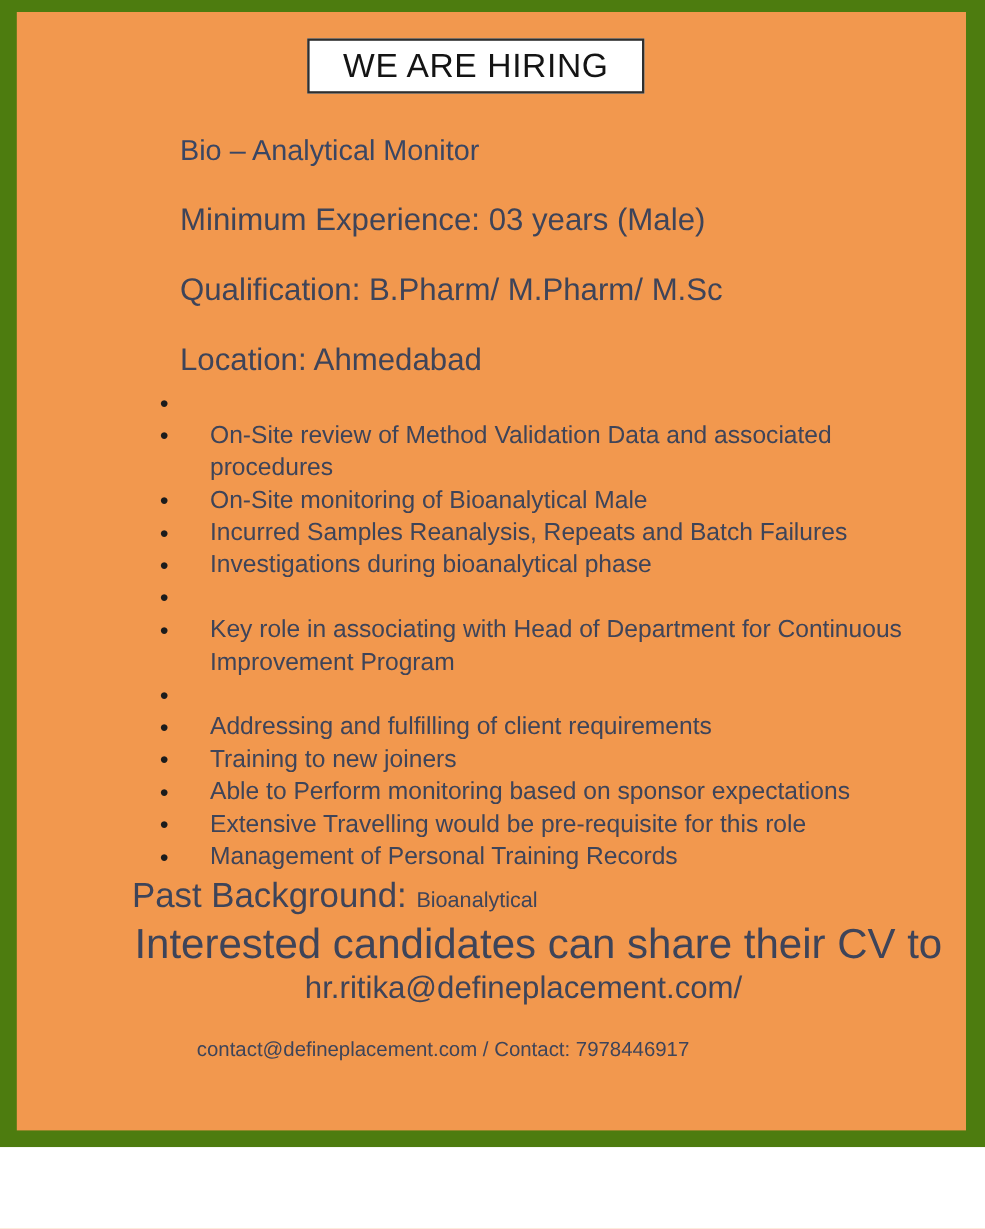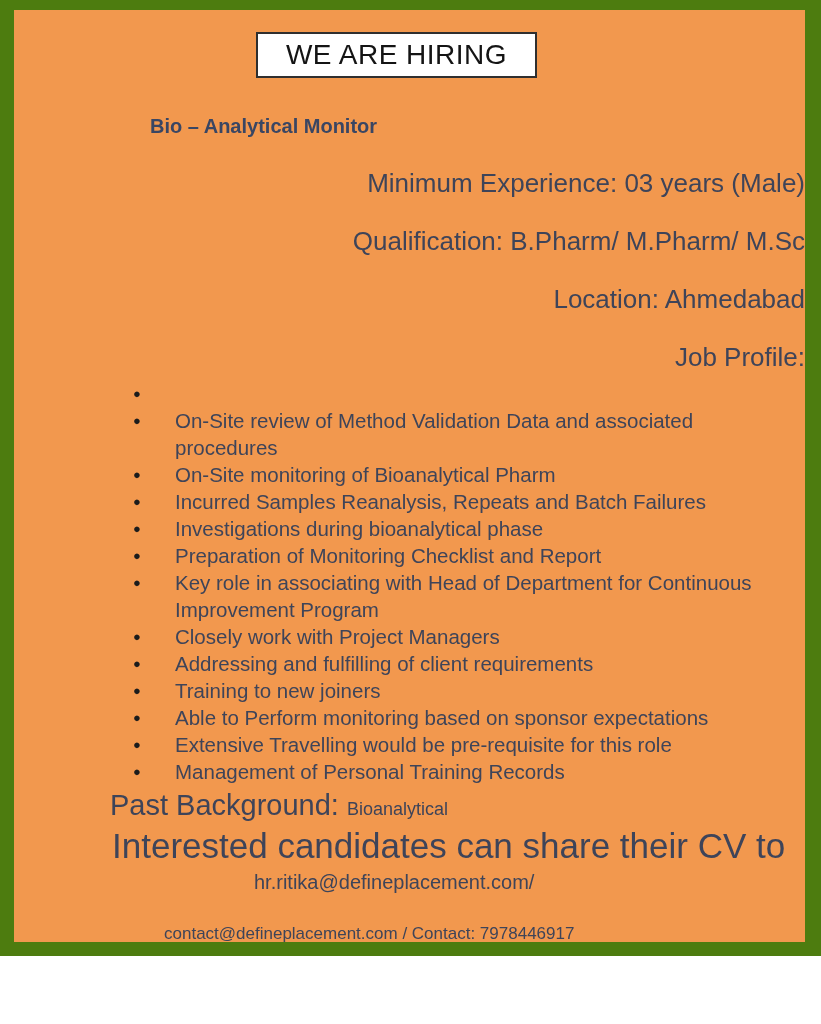"Bio – Analytical Monitor" .title { font-size: 20px -> 24px; font-weight: bold -> normal }
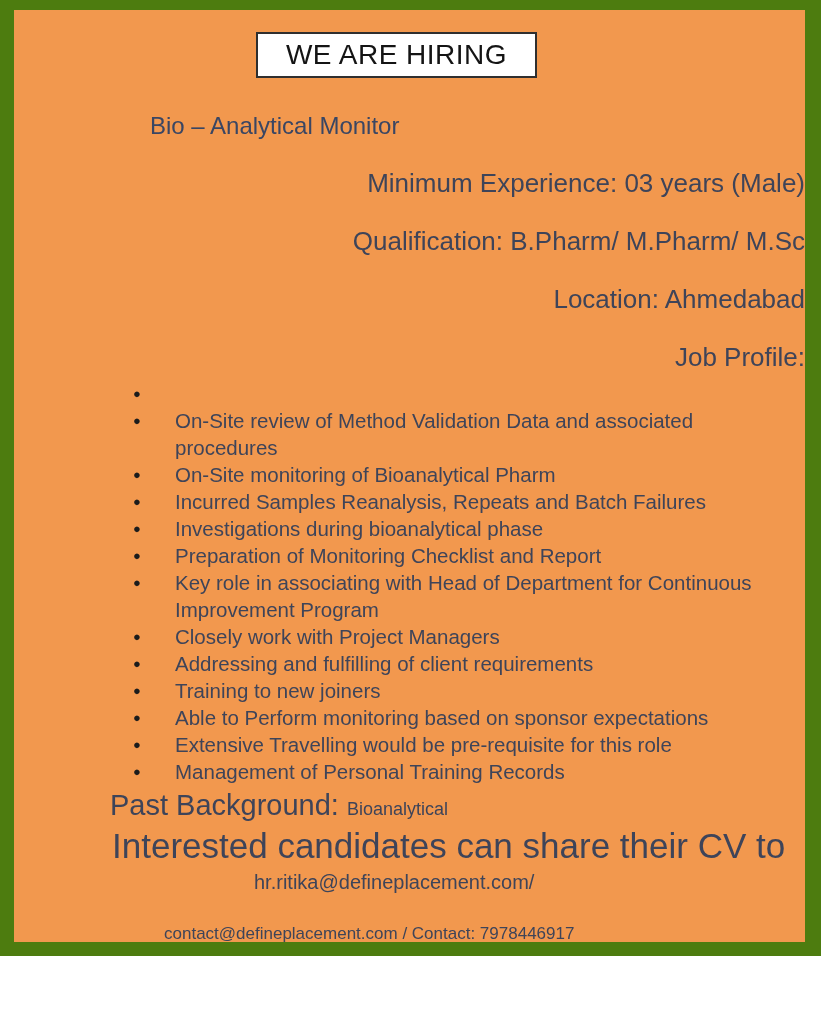"Minimum Experience: 03 years (Male)" .line { text-align: right -> none }
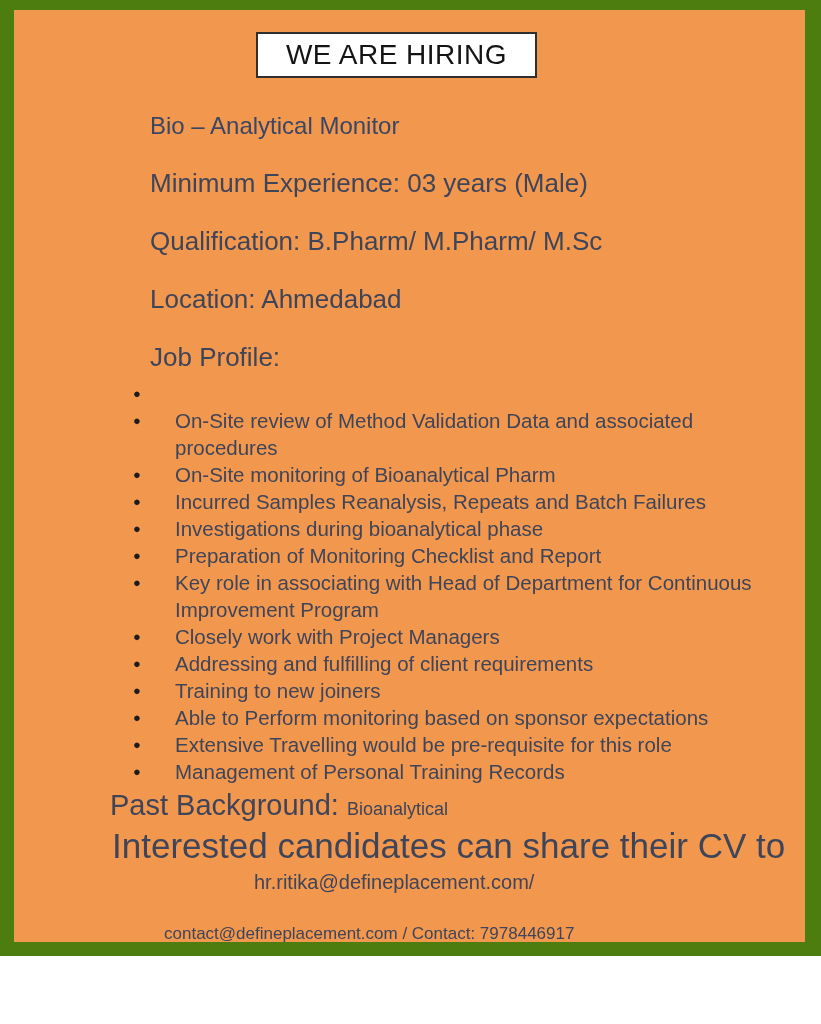"Job Profile:" p.line { html: <p>Job Profile:</p> -> none }
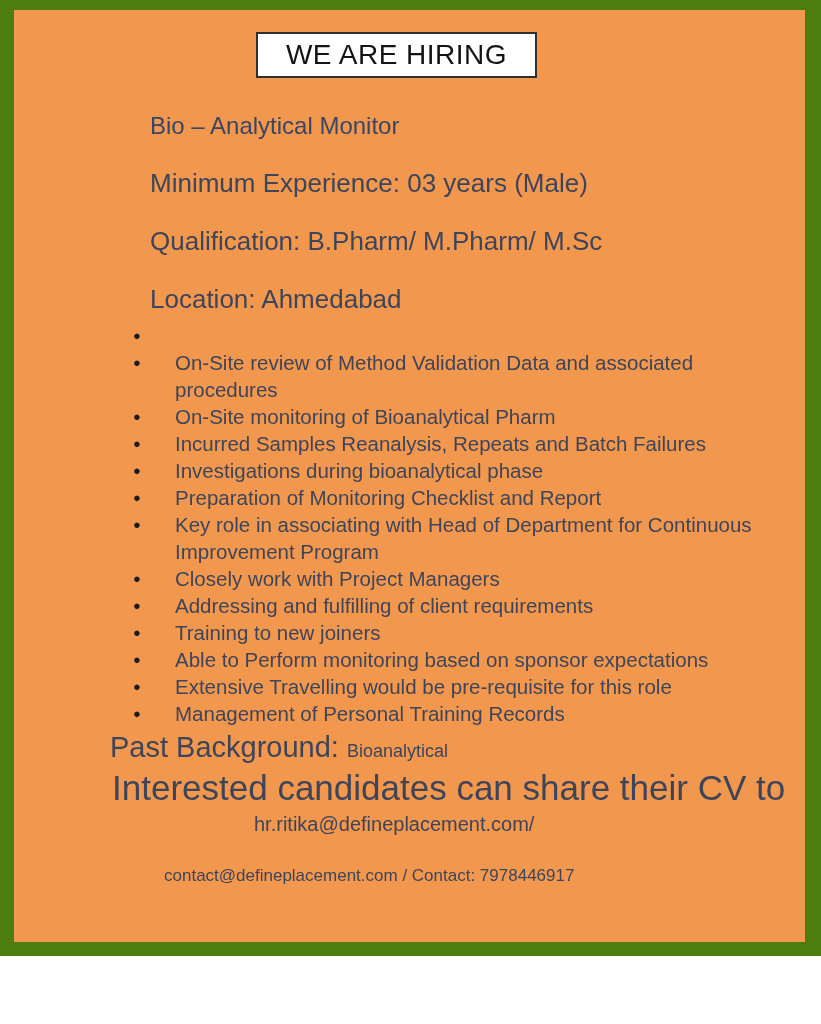"On-Site monitoring of Bioanalytical" span.bullet-text { text: Pharm -> Male }
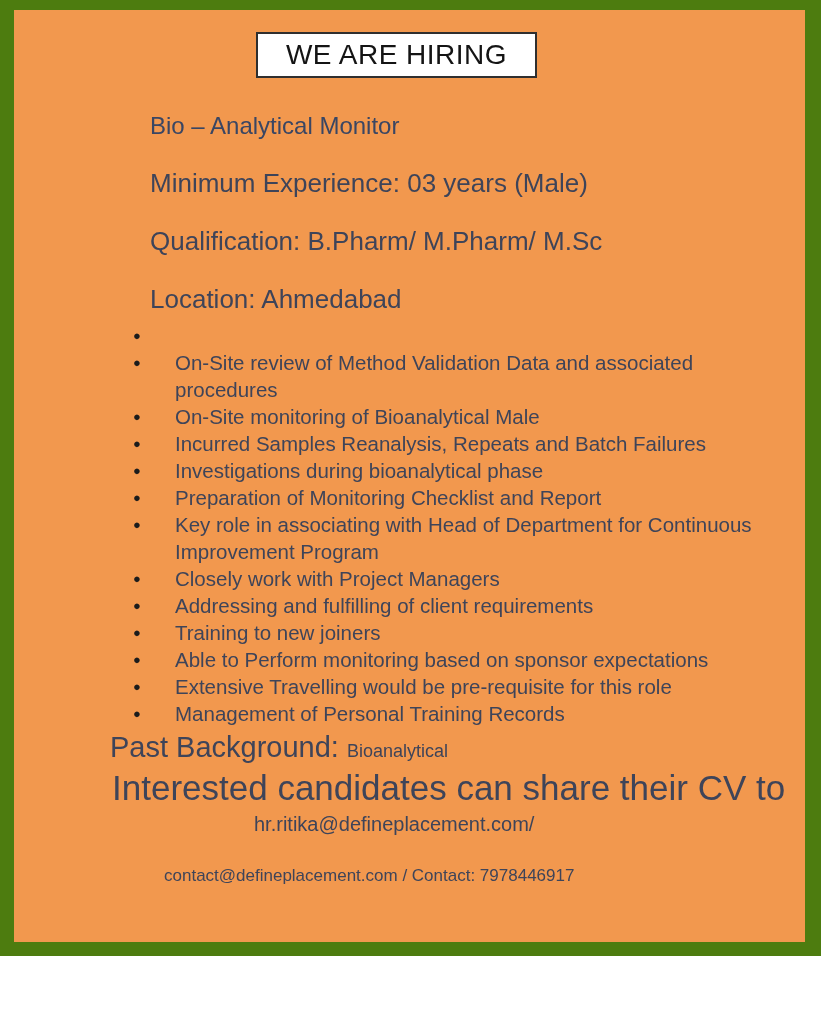"Preparation of Monitoring Checklist and" span.bullet-text { html: <span>Preparation of Monitoring Checklist and Report</span> -> none }
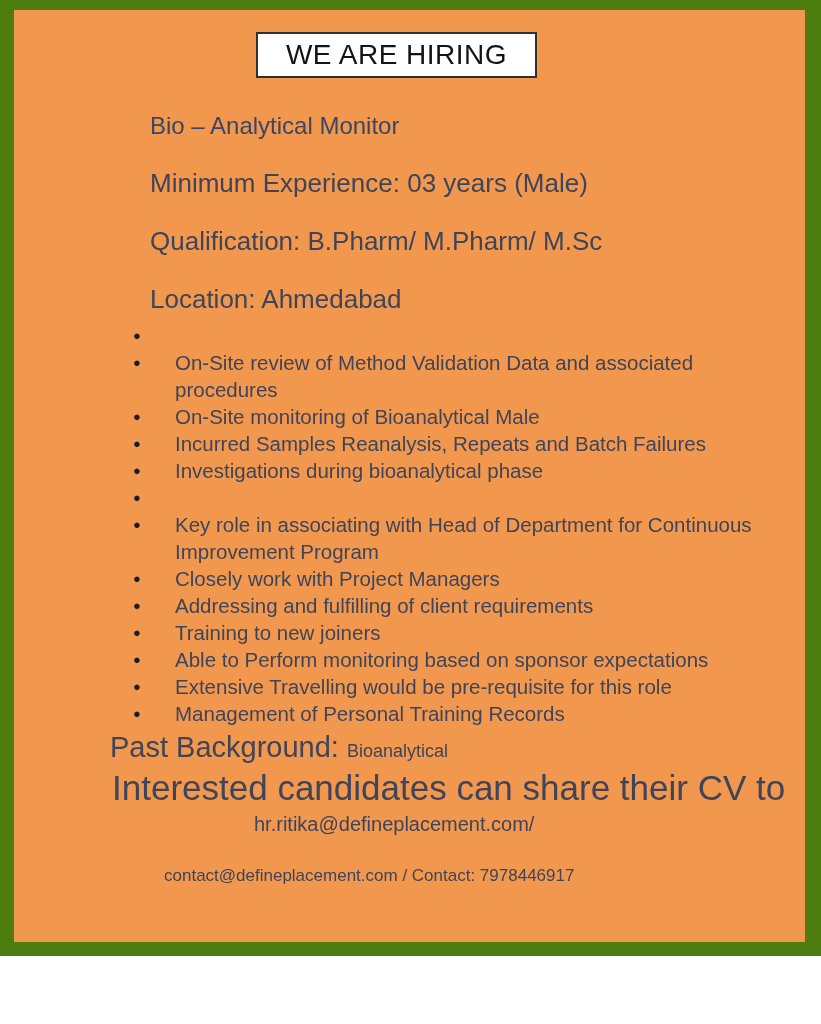"Closely work with Project Managers" span.bullet-text { html: <span>Closely work with Project Managers</span> -> none }
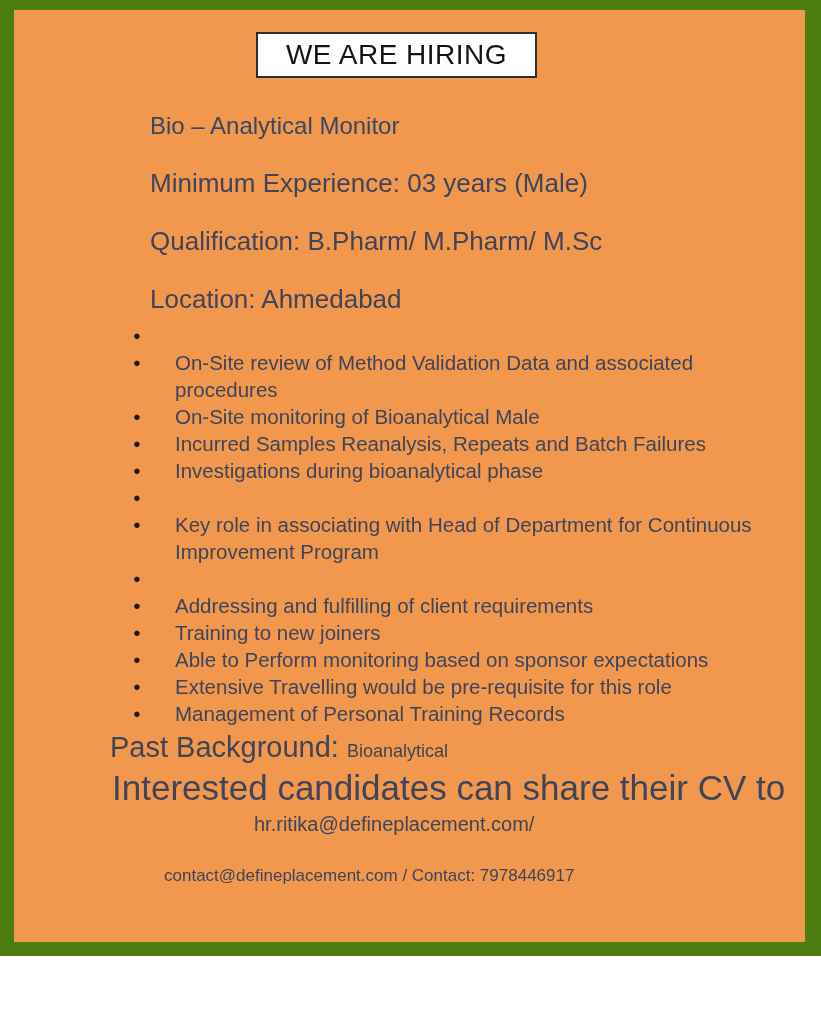"hr.ritika@defineplacement.com/" .email { font-size: 20px -> 26px }
